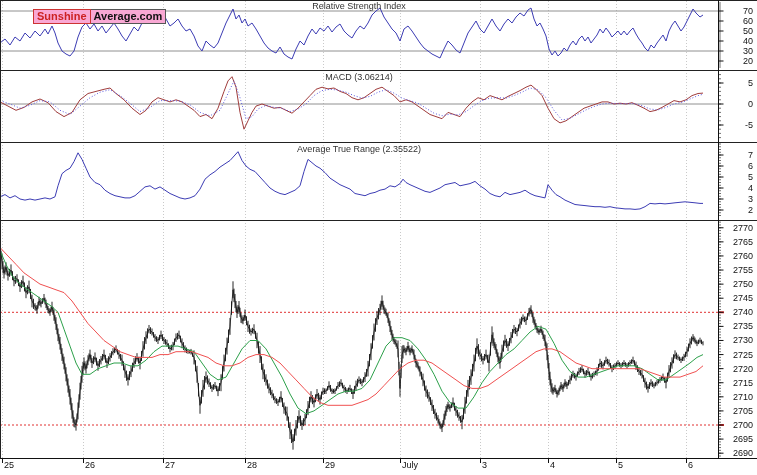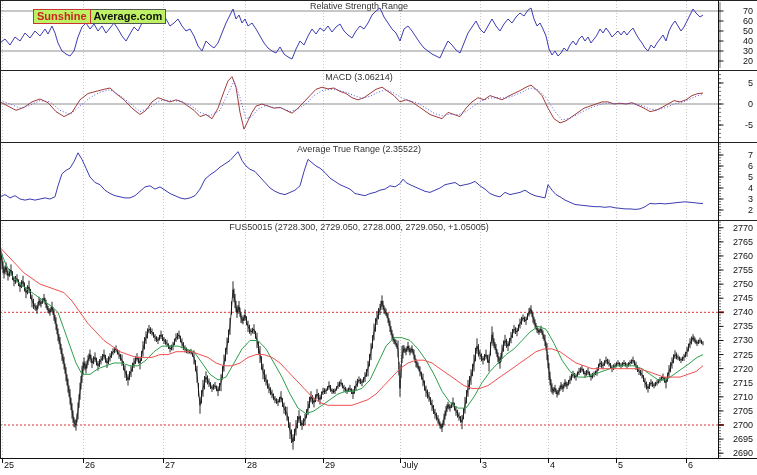"Relative Strength Range" div.panel-title { text: Range -> Index }
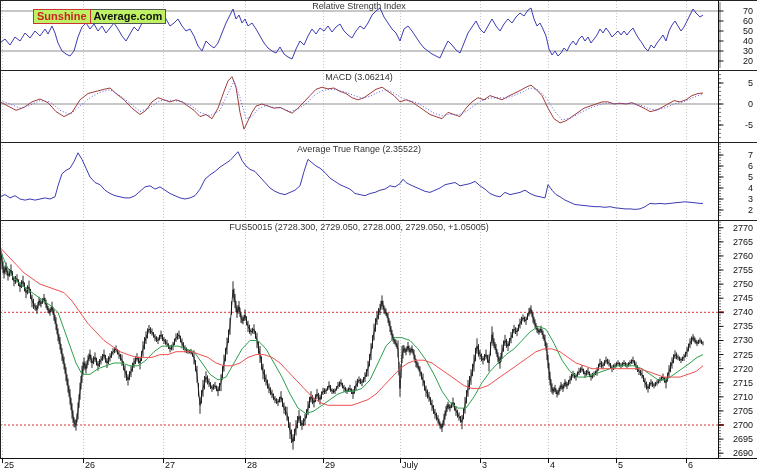"Sunshine" .logo span { background: #bef264 -> #f9a8d4 }
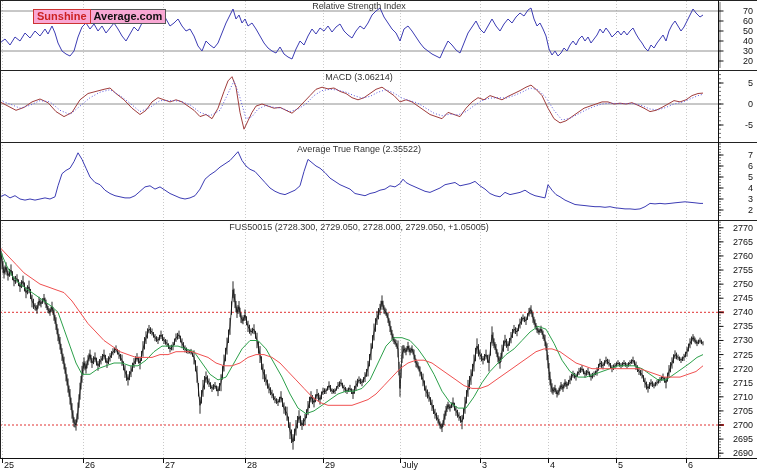"FUS50015 (2728.300, 2729.050, 2728.000," div.panel-title { html: <div>FUS50015 (2728.300, 2729.050, 2728.000, 2729.050, +1.05005)</div> -> none }
